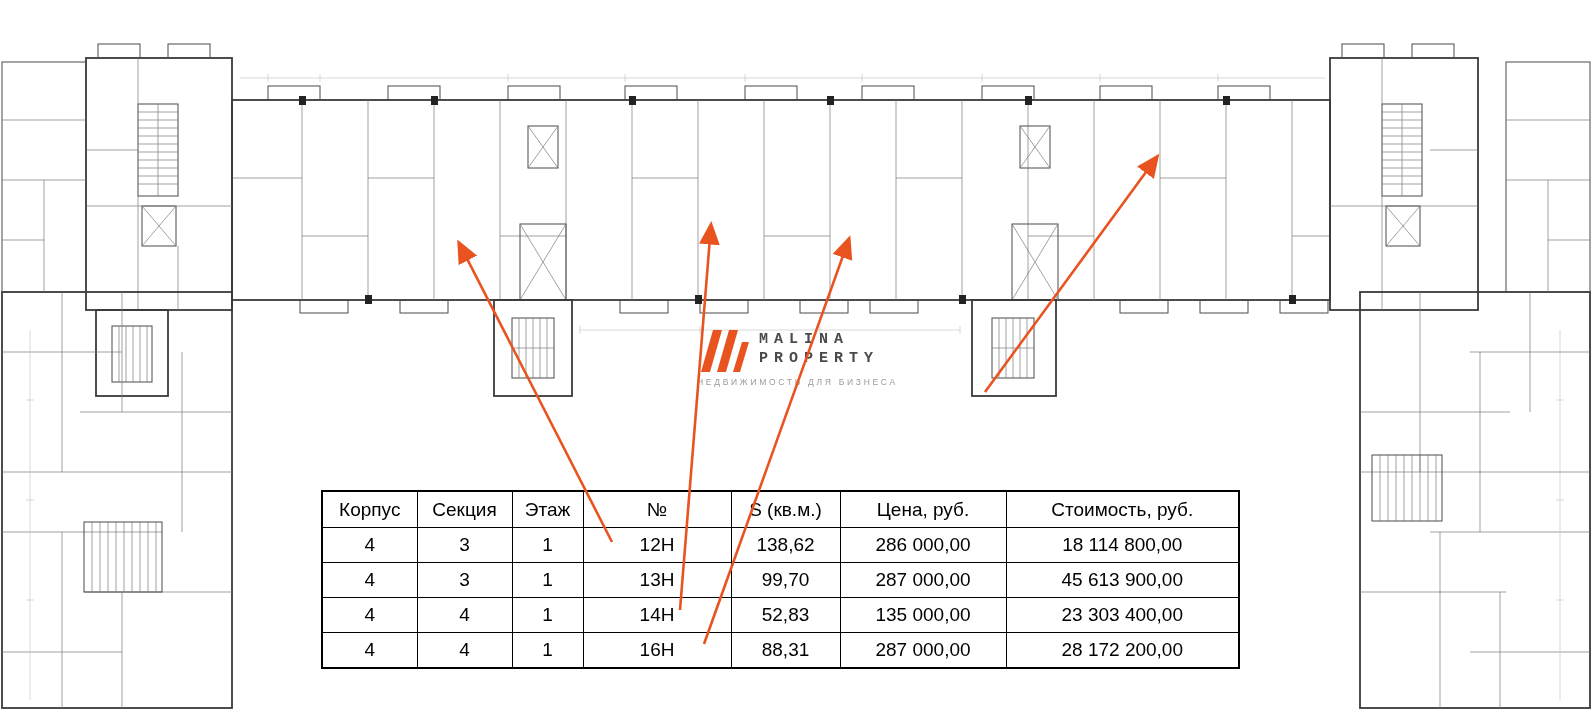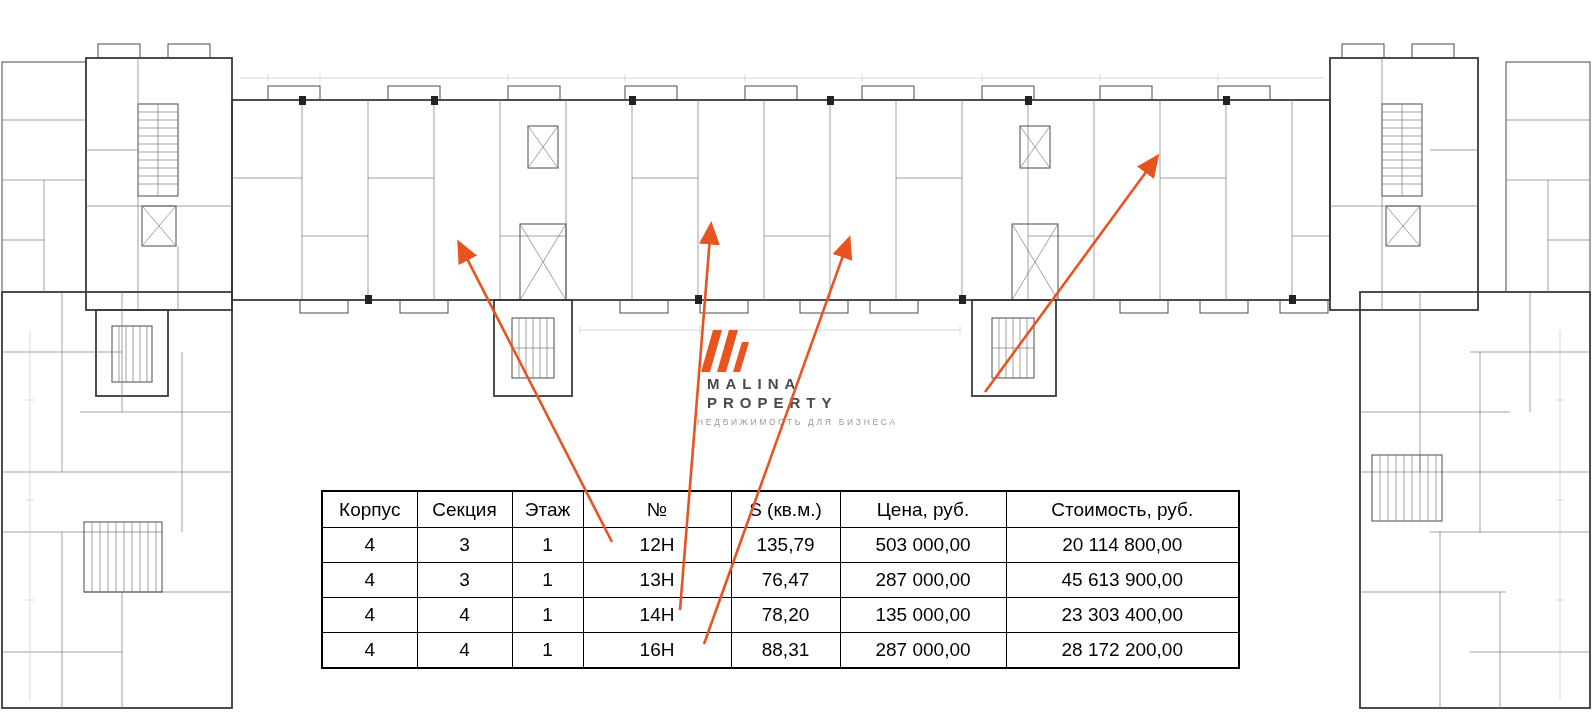"MALINA" .logo-top { flex-direction: column -> none; font-family: none -> Liberation Mono, monospace }
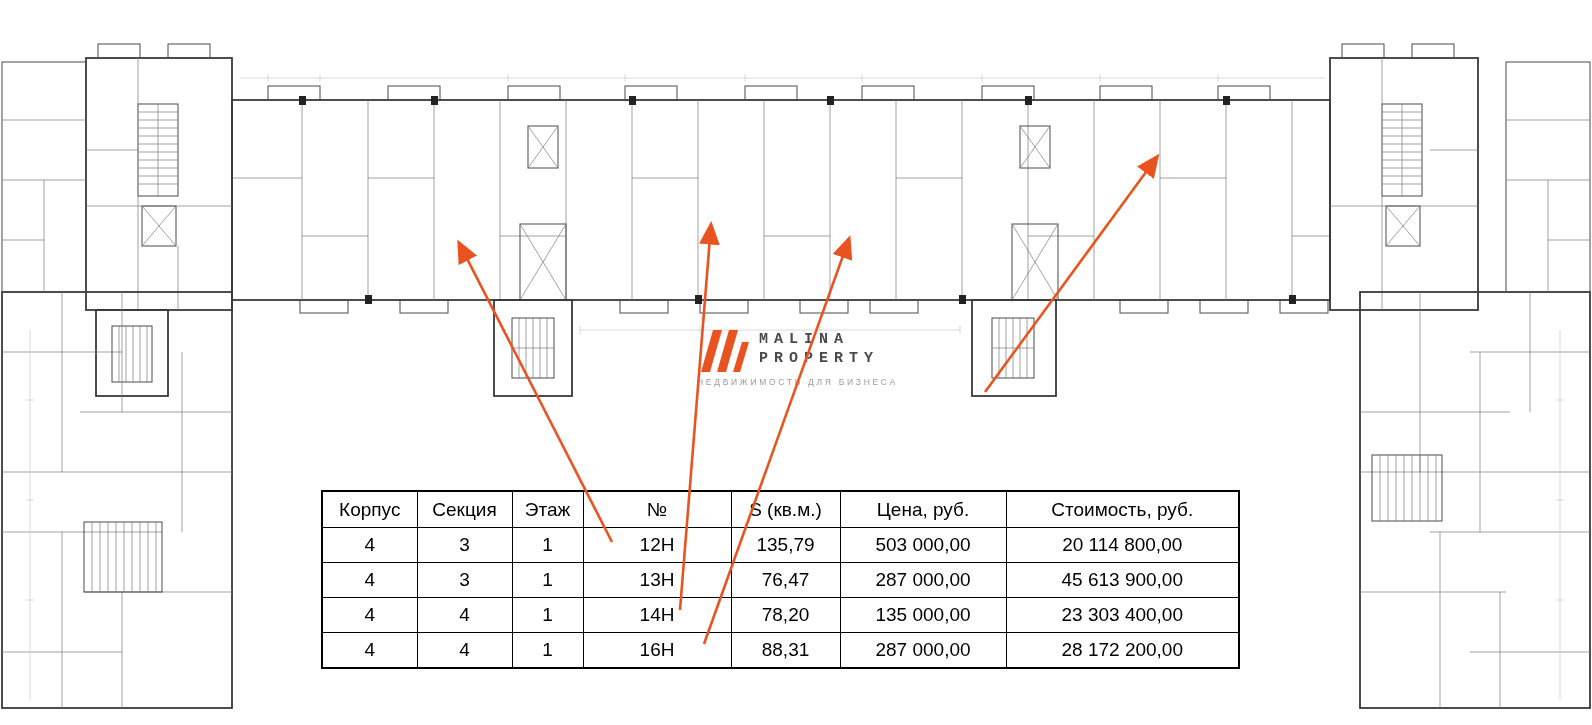"135,79" td { text: 135,79 -> 138,62 }
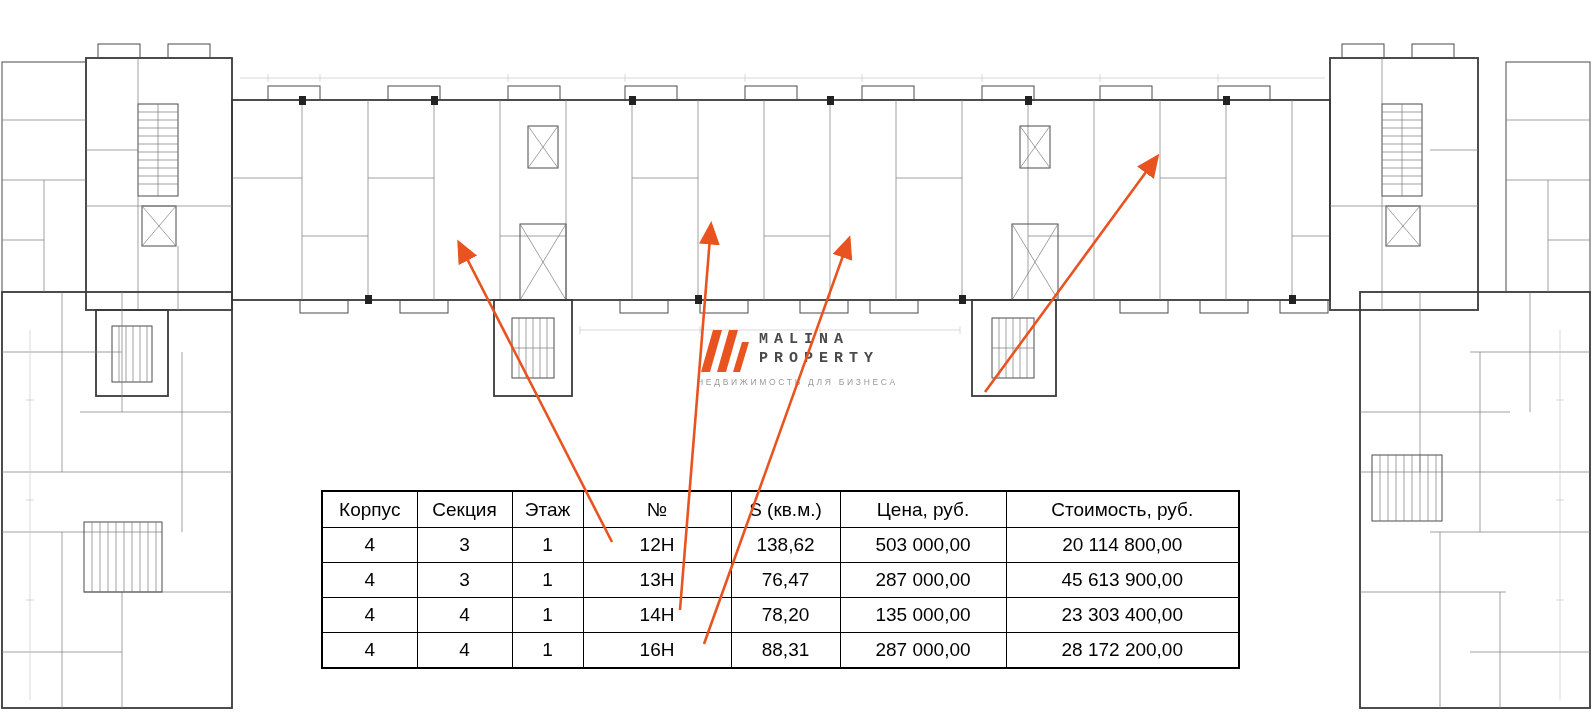"503 000,00" td { text: 503 000,00 -> 286 000,00 }
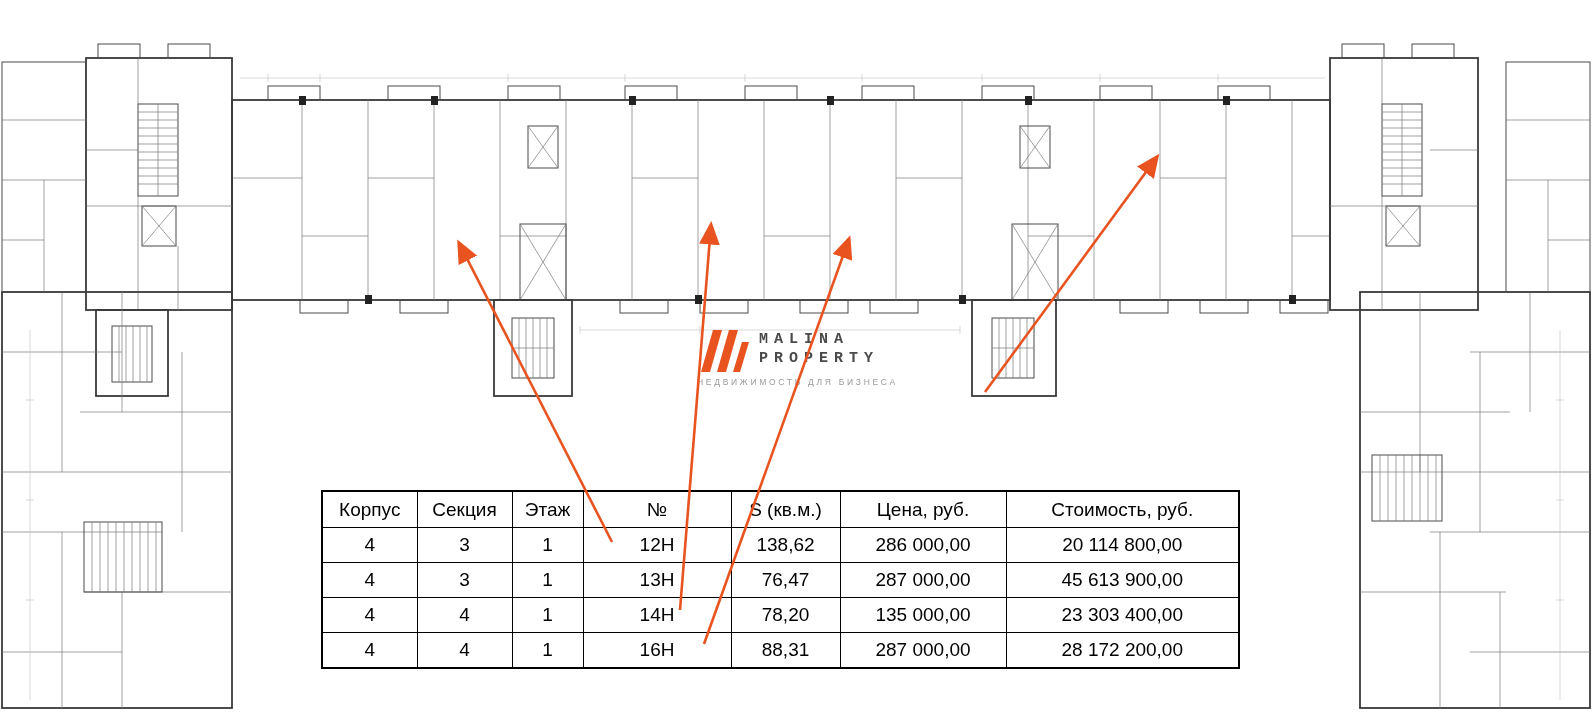"20 114 800,00" td { text: 20 114 800,00 -> 18 114 800,00 }
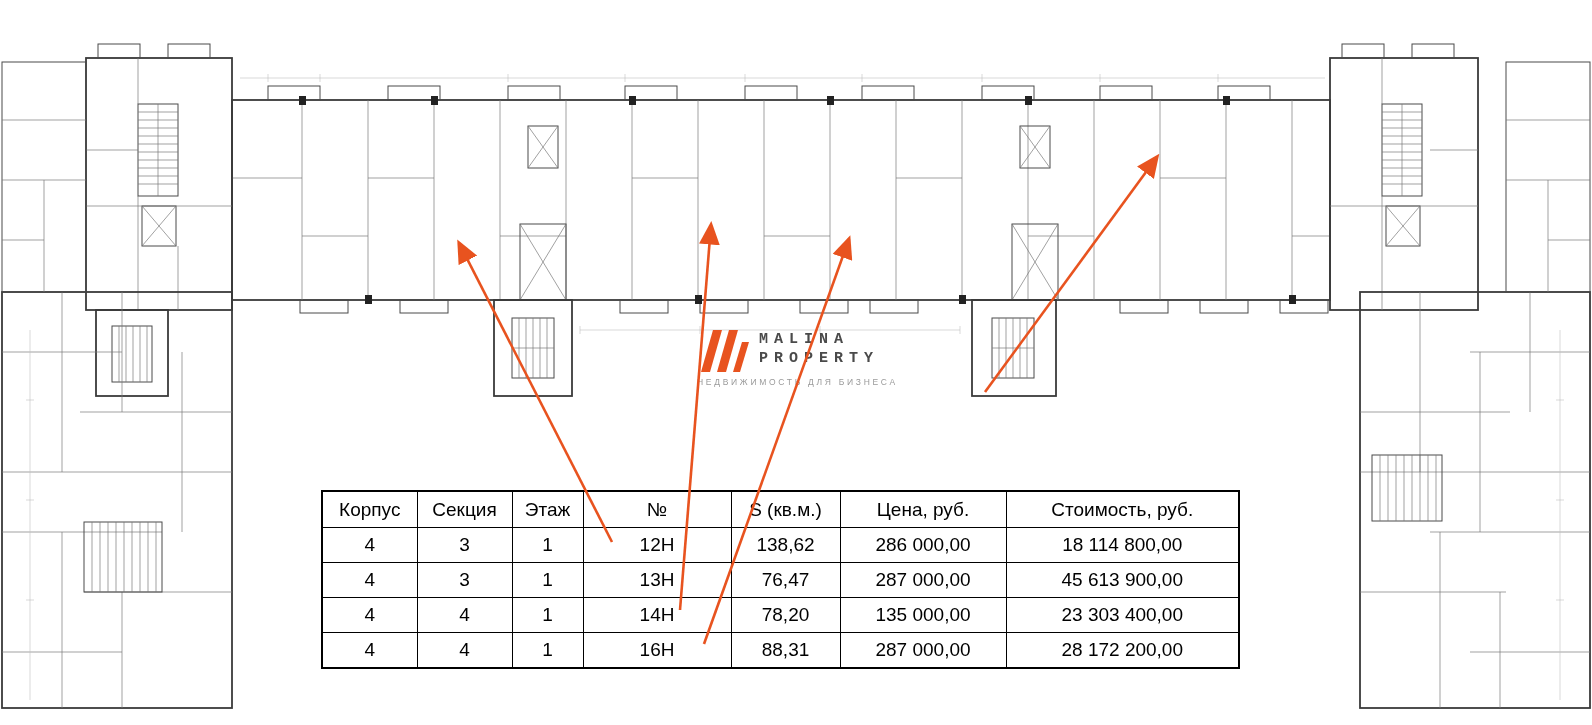"76,47" td { text: 76,47 -> 99,70 }
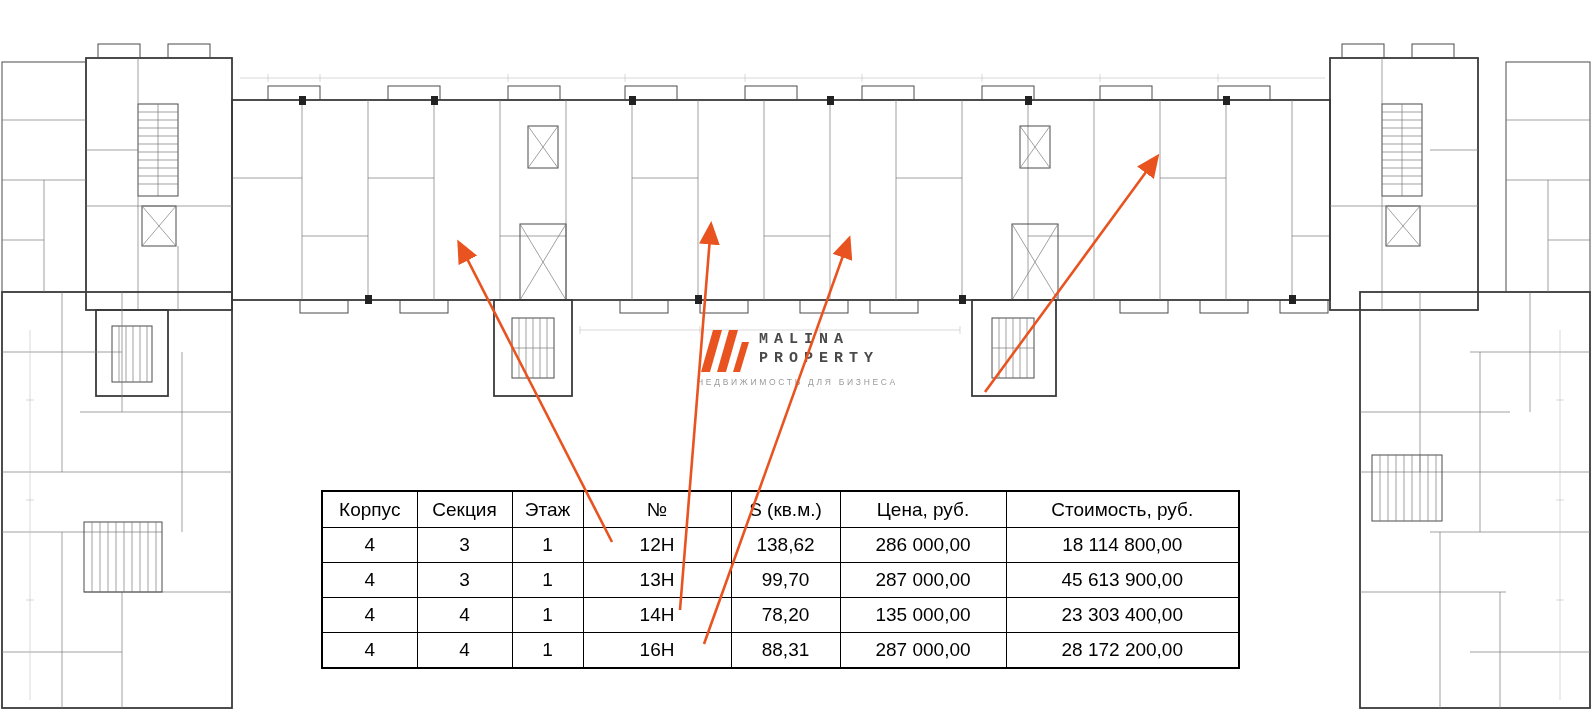"78,20" td { text: 78,20 -> 52,83 }
